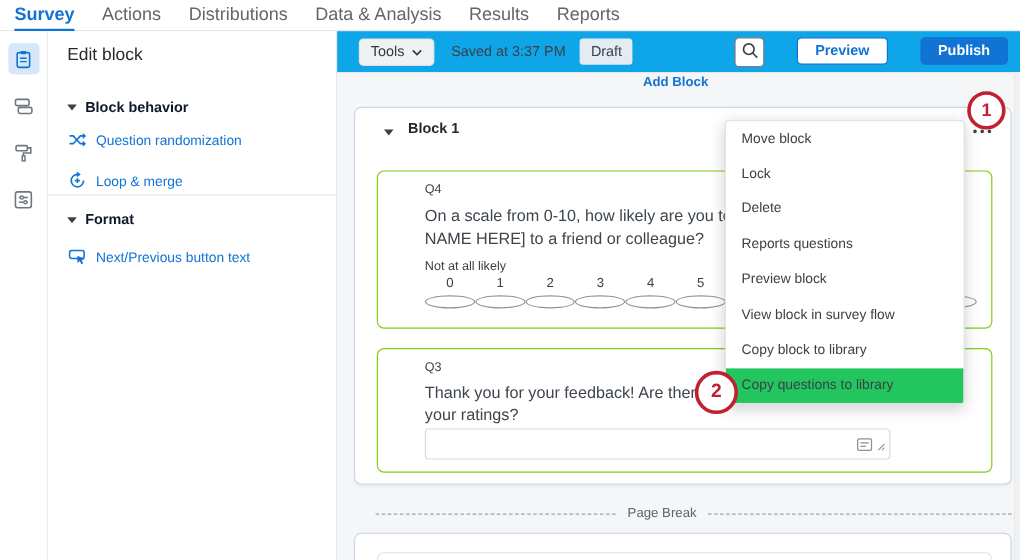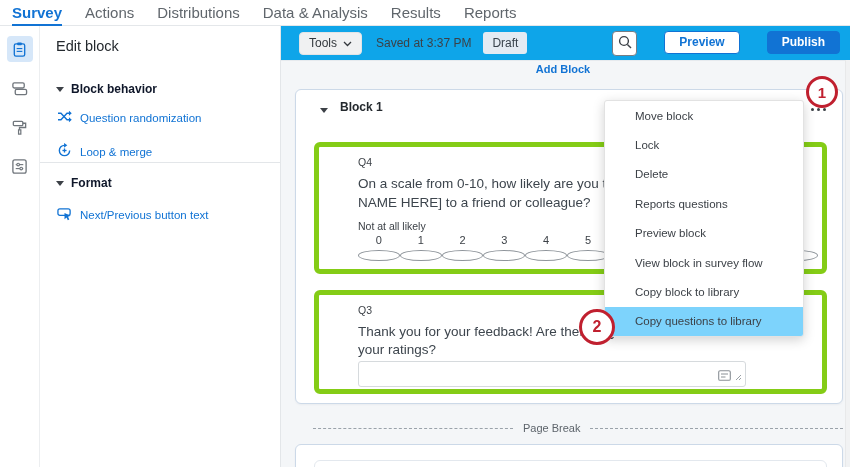"Move block" .menu-item { padding-left: 30px -> 13px }
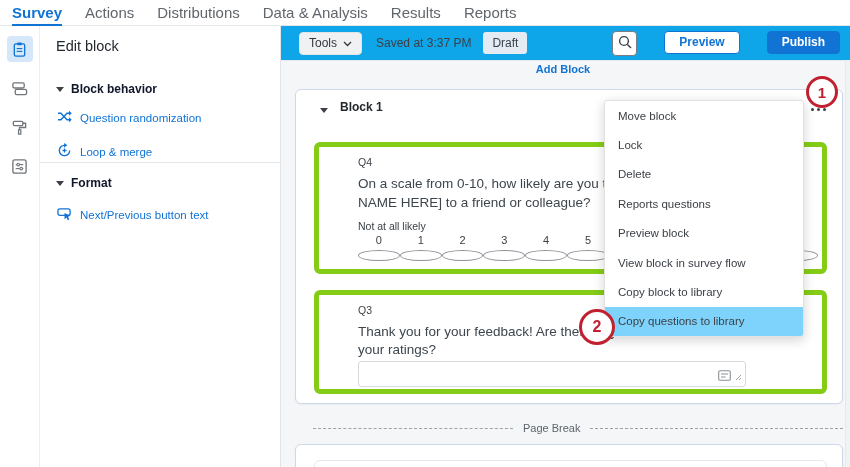"Q4" .q-card { border: 5px solid #84cc16 -> 1px solid #84cc16 }
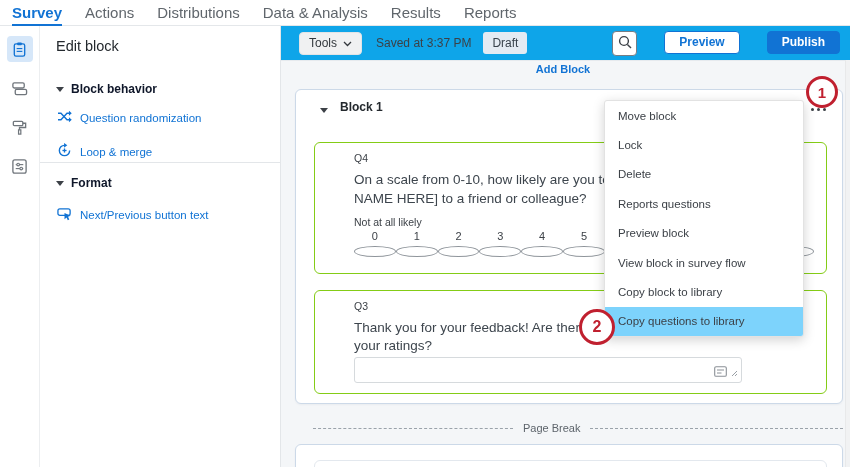"Copy questions to library" .menu-item.highlighted { background: #7dd3fc -> #22c55e }
